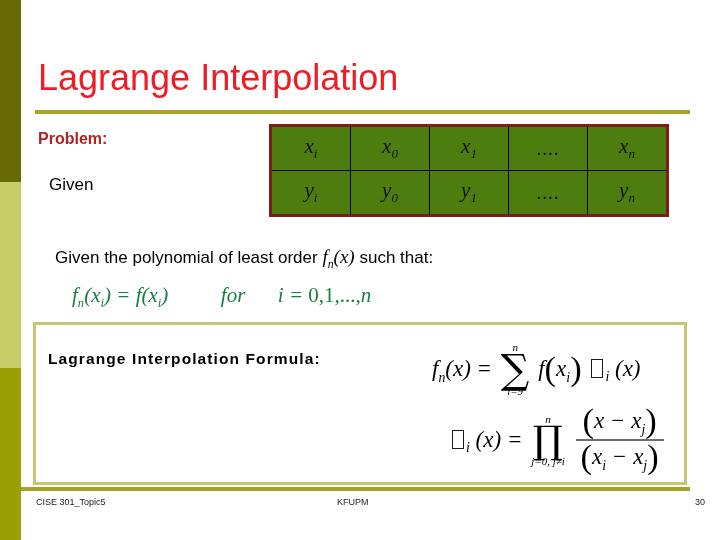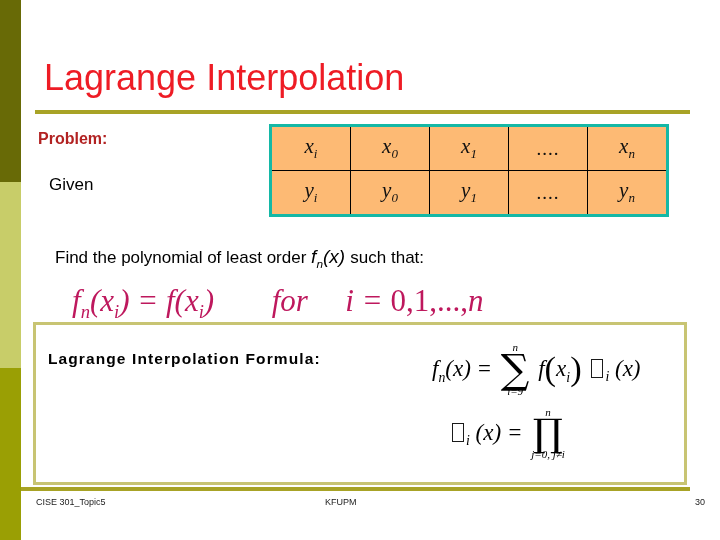"Lagrange Interpolation" .title { margin-left: 6px -> none }
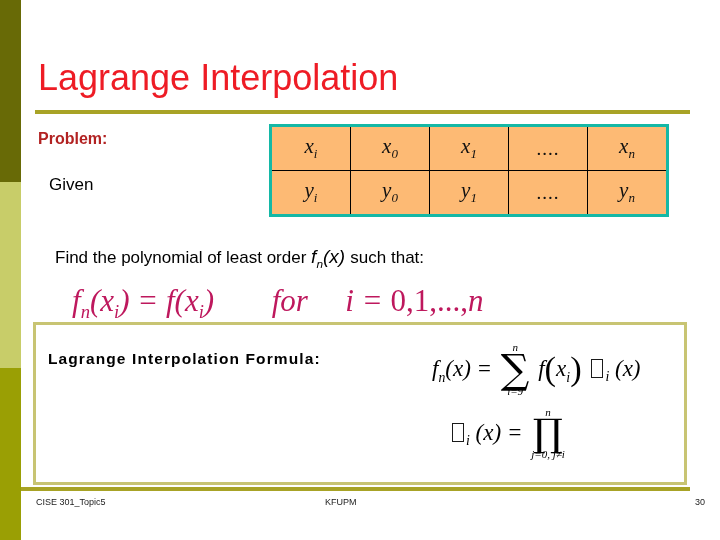"xi" .data-table { background: #fdba74 -> #4d7c0f; border: 3px solid #14b8a6 -> 3px solid #7f1d1d }
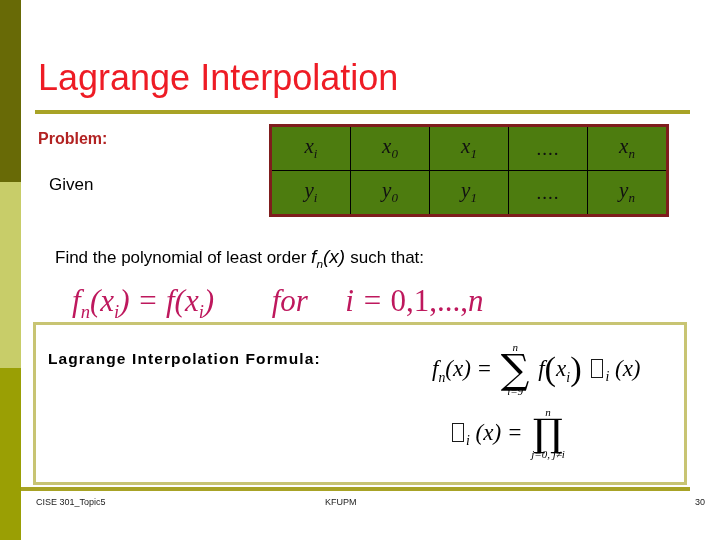"Find the polynomial of least" span { text: Find -> Given }
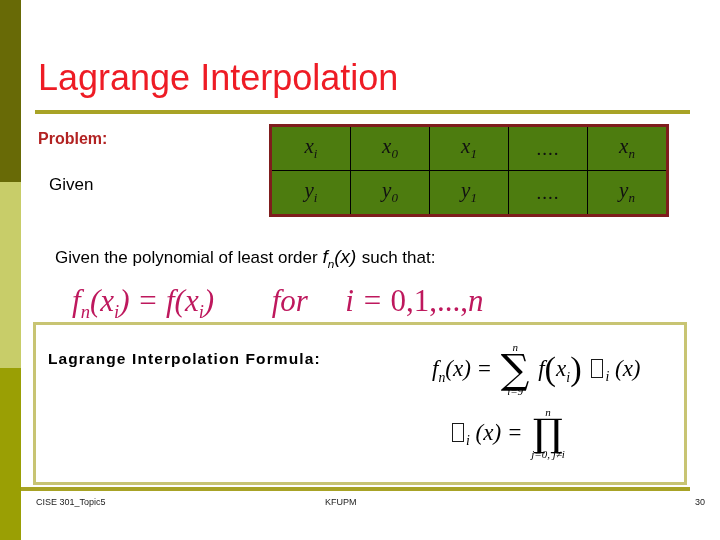"fn(x)" .mi { font-family: Liberation Sans, sans-serif -> Liberation Serif, serif }
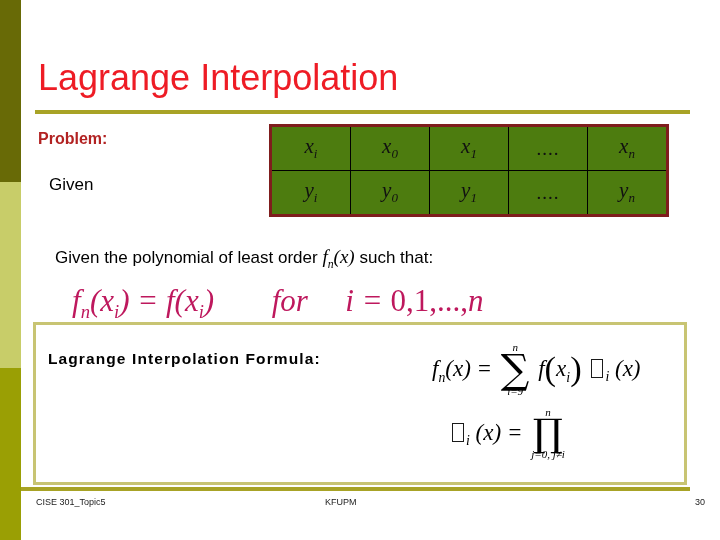"fn(xi) = f(xi) for i" .eq-condition { color: #be185d -> #15803d; font-size: 31px -> 21px }
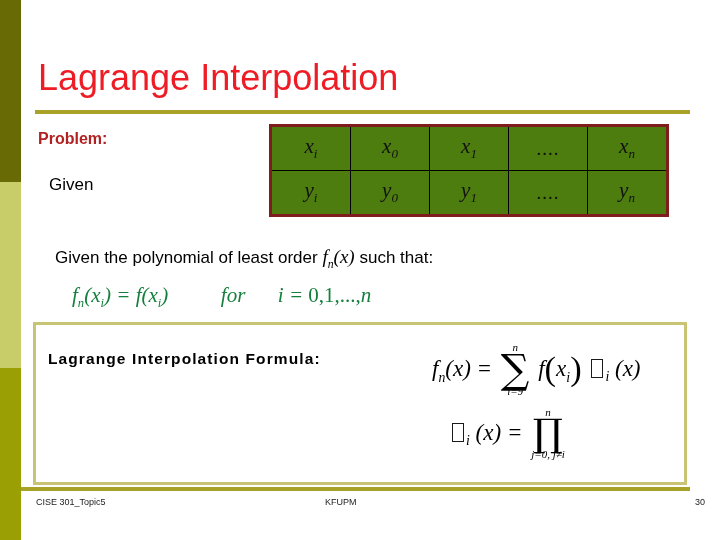"(x − xj)" span.frac { html: none -> <span> <span><span>(</span><span>x</span> <span>−</span> <span>x</span><sub>j</sub><span>)</span></span> <span></span> <span><span>(</span><span>x</span><sub>i</sub> <span>−</span> <span>x</span><sub>j</sub><span>)</span></span> </span> }
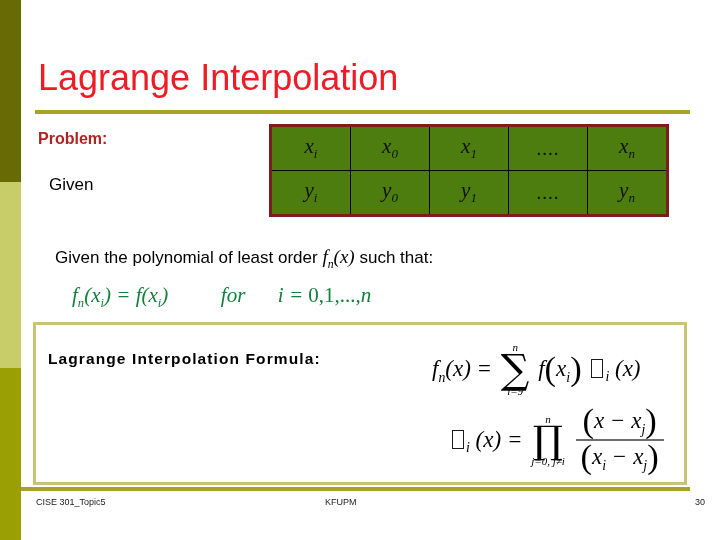"KFUPM" .footer-center { left: 325px -> 337px }
